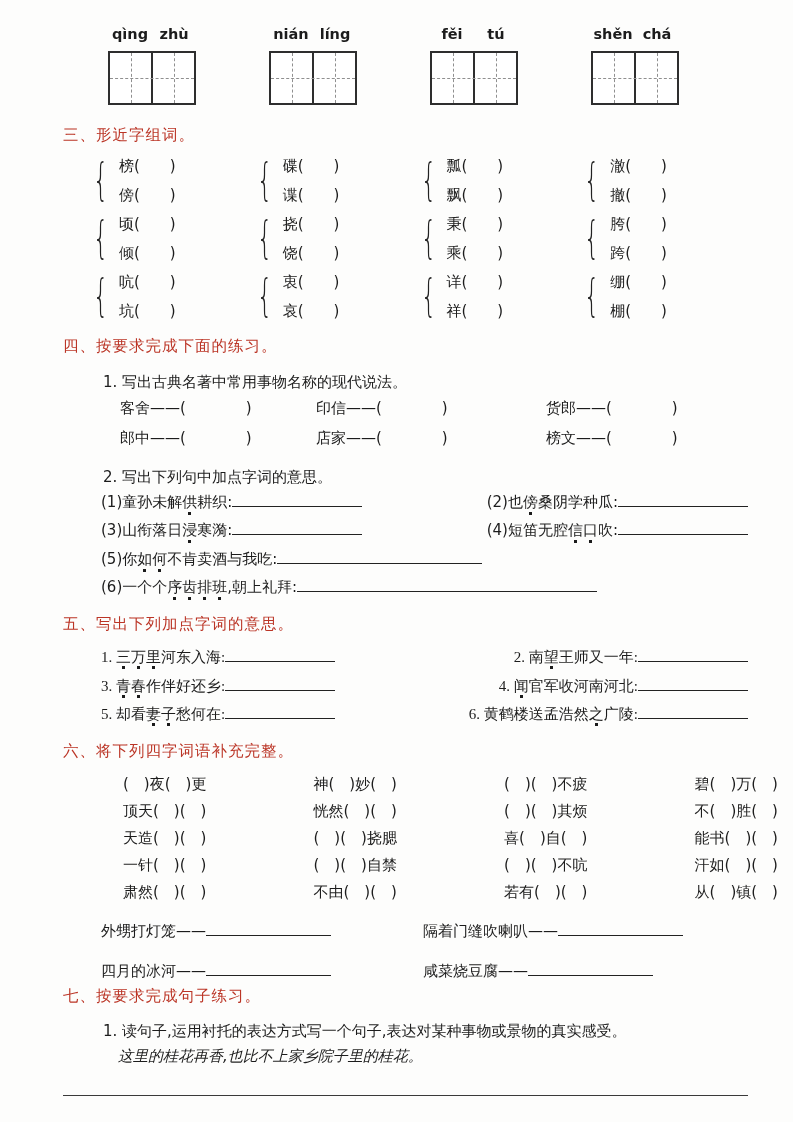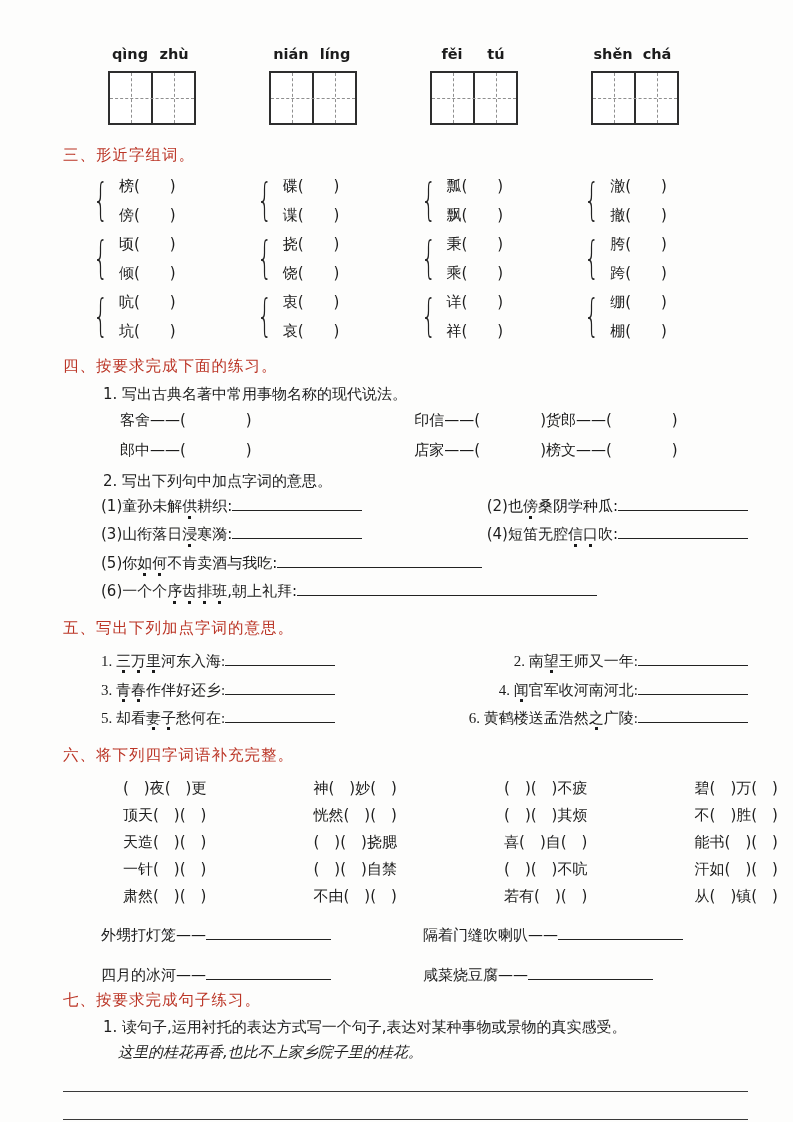"qìng" .page { padding: 44px 45px 20px 63px -> 24px 45px 20px 63px }
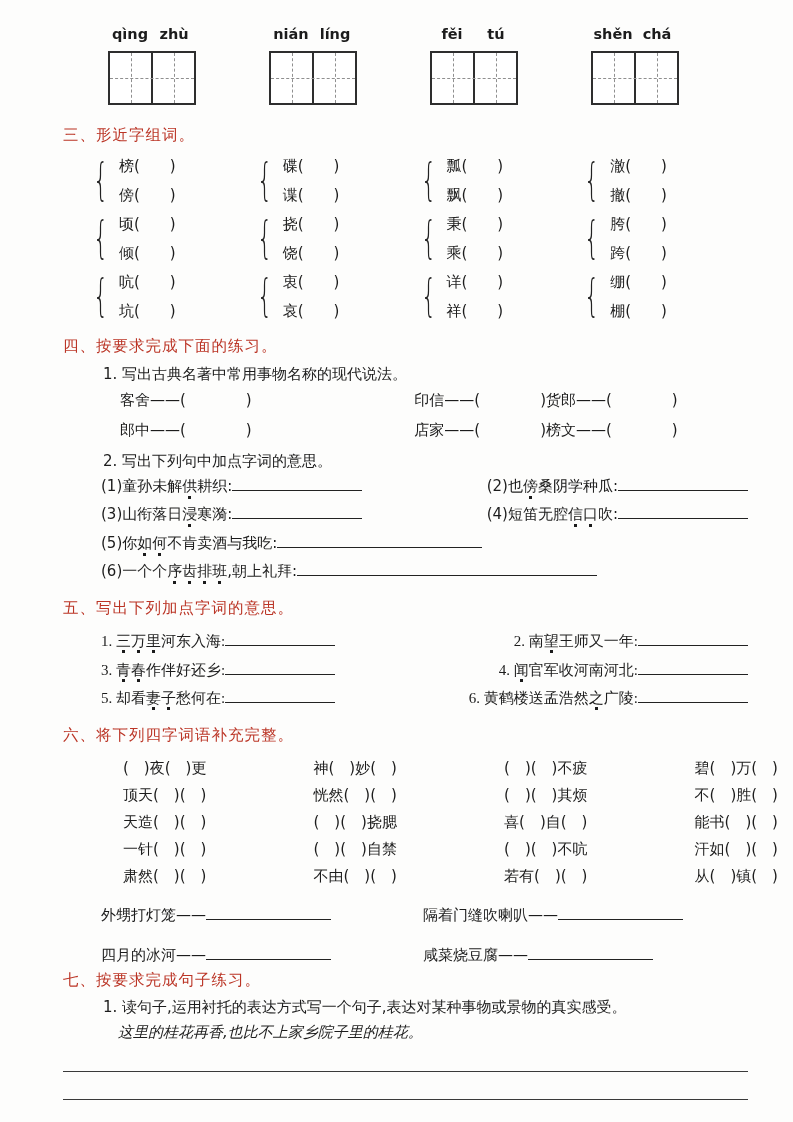"1. 写出古典名著中常用事物名称的现代说法。" .sub { margin-top: 6px -> 14px }
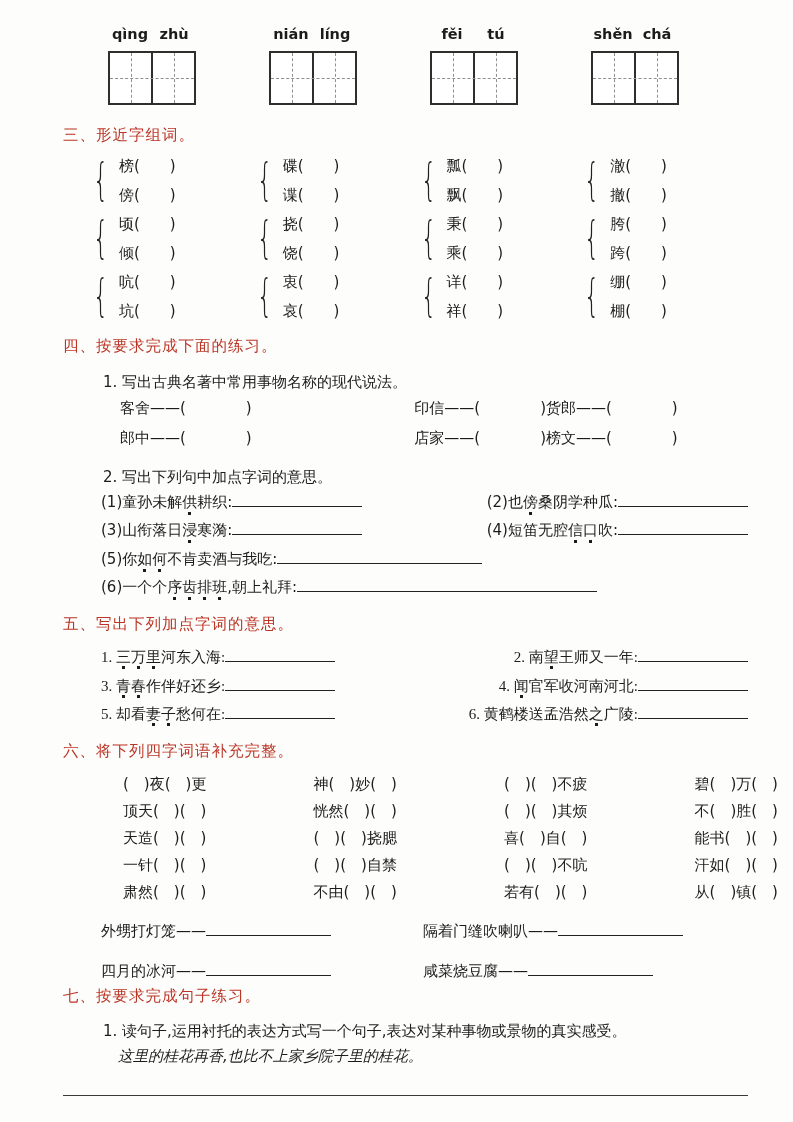"印信——( )" .mz-row .c2 { text-align: right -> none }
